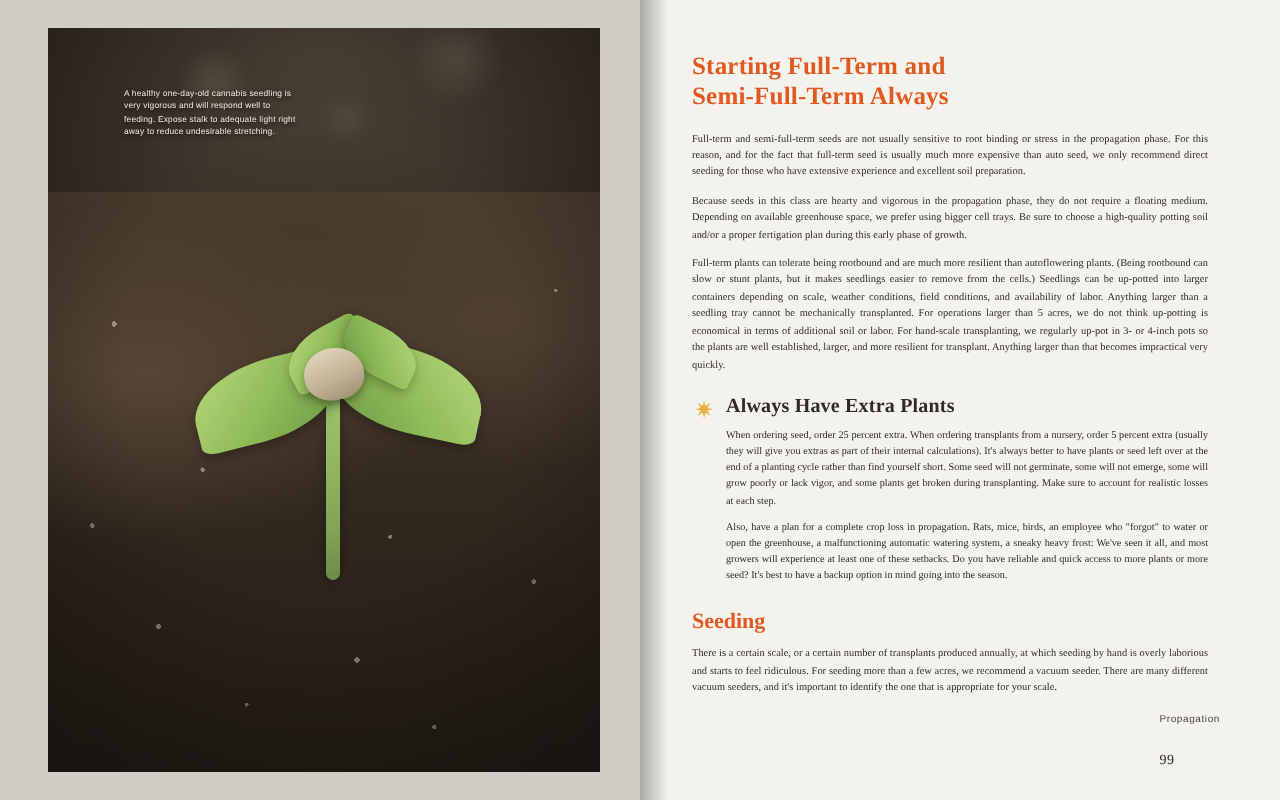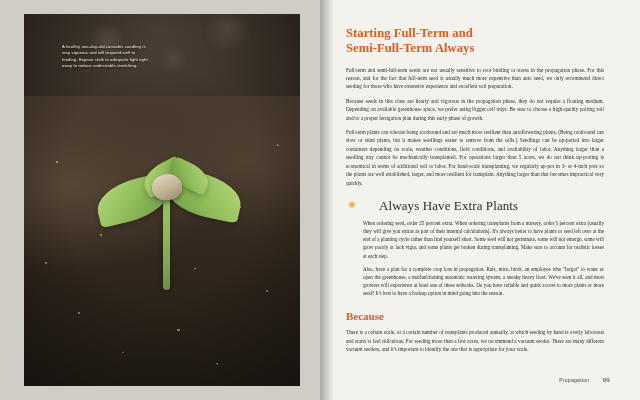"Always Have Extra Plants" .callout h3 { font-size: 13px -> 10px; font-weight: normal -> bold; margin: 0 0 5px 16px -> 0 0 5px 0 }
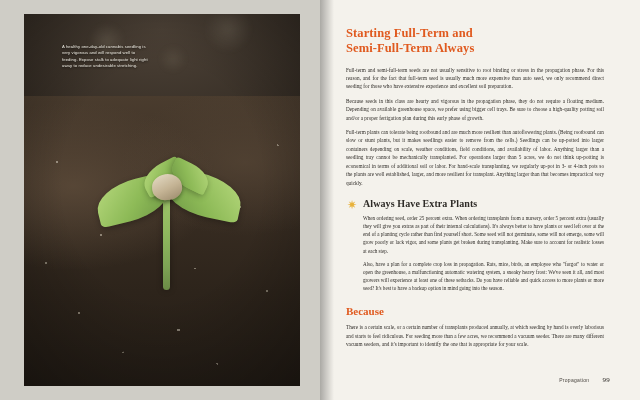"Because" h2.sub { text: Because -> Seeding }
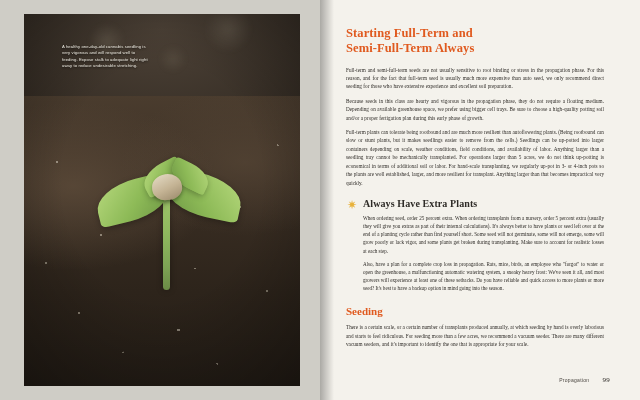"99" .folio { flex-direction: none -> column }
